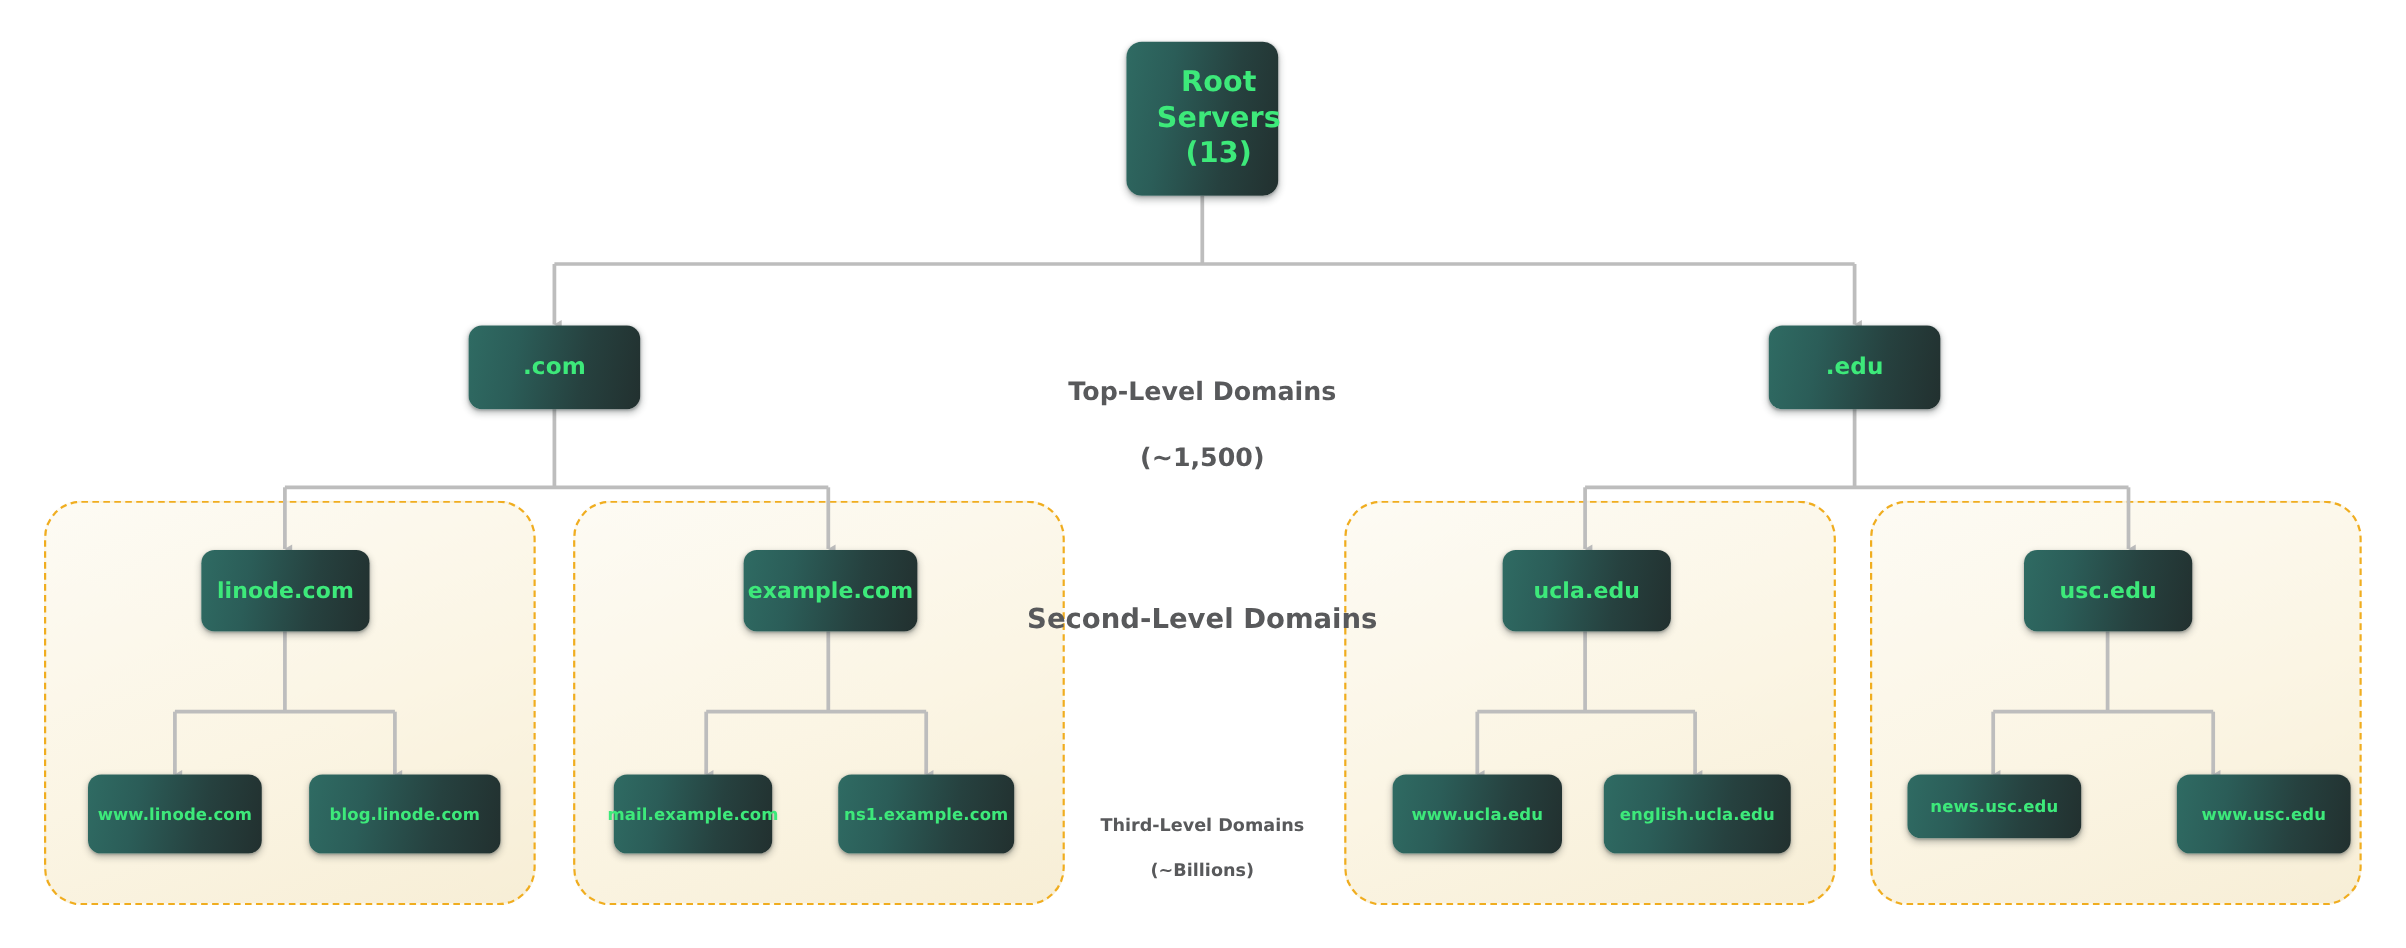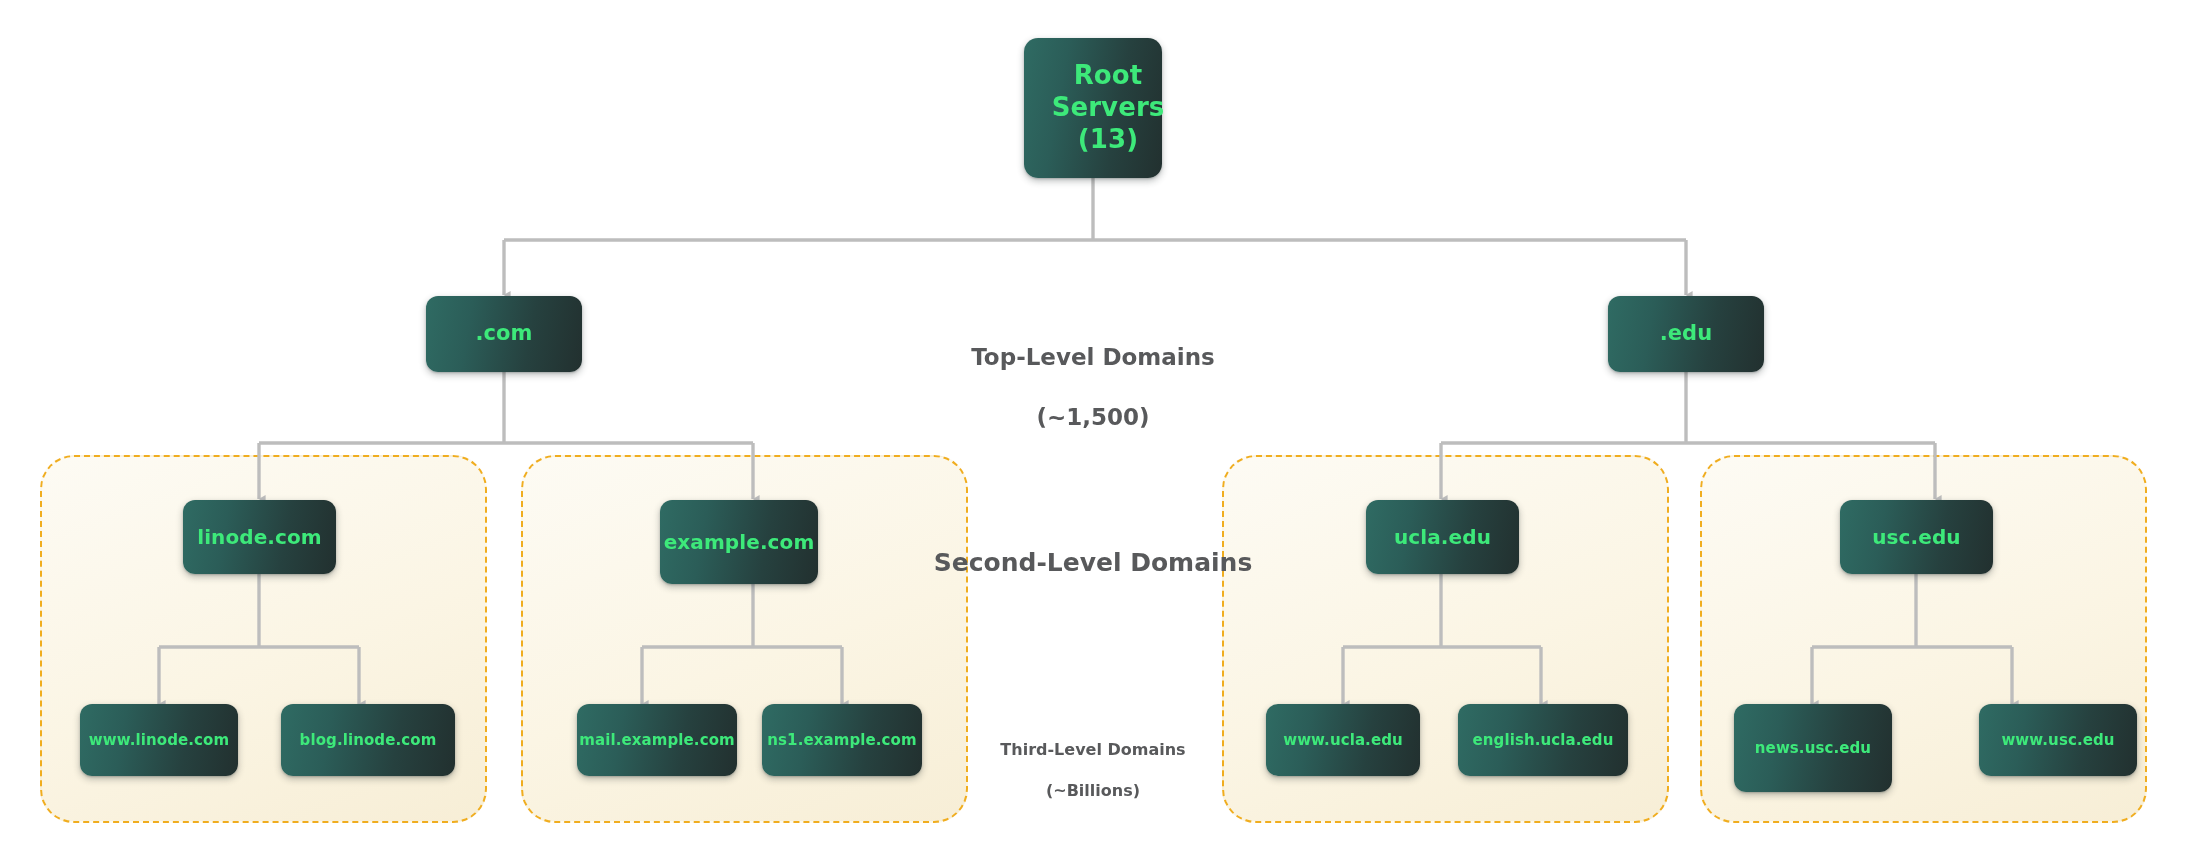"example.com" div.node { height: 84px -> 74px; left: 660px -> 676px }
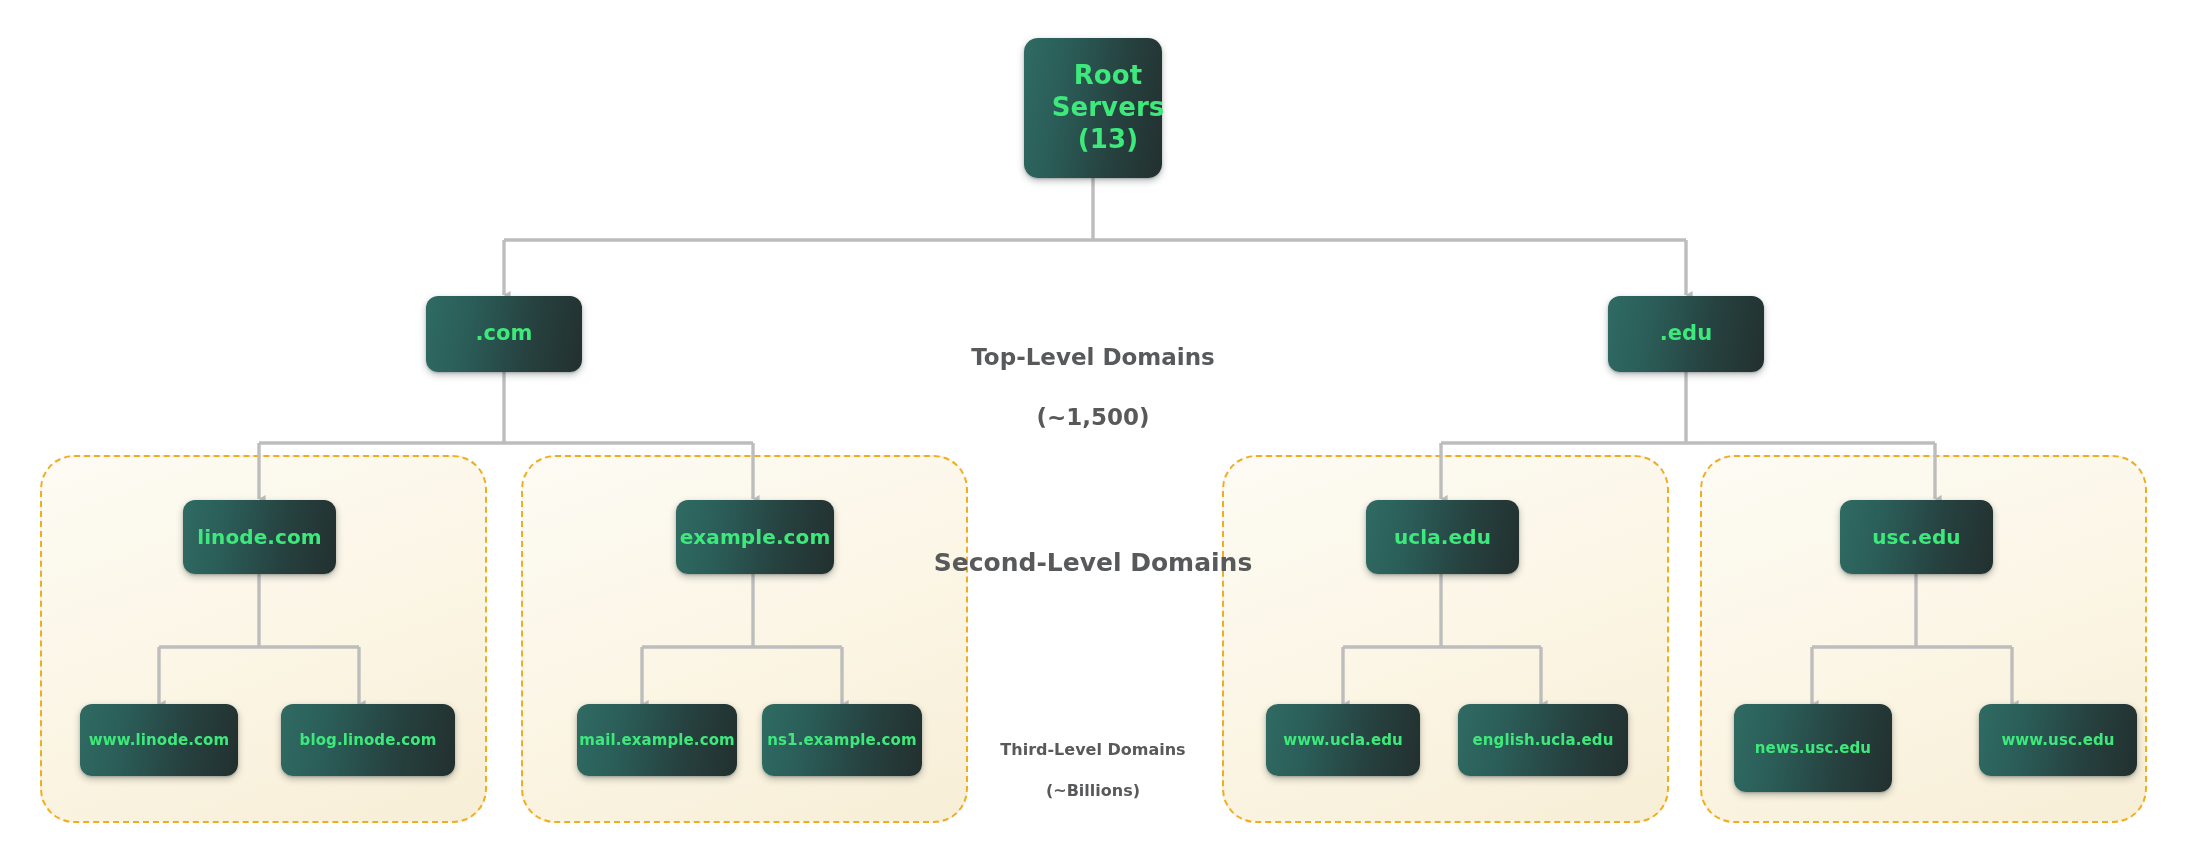"mail.example.com" div.node { margin-left: 19px -> none; width: 160px -> 144px }
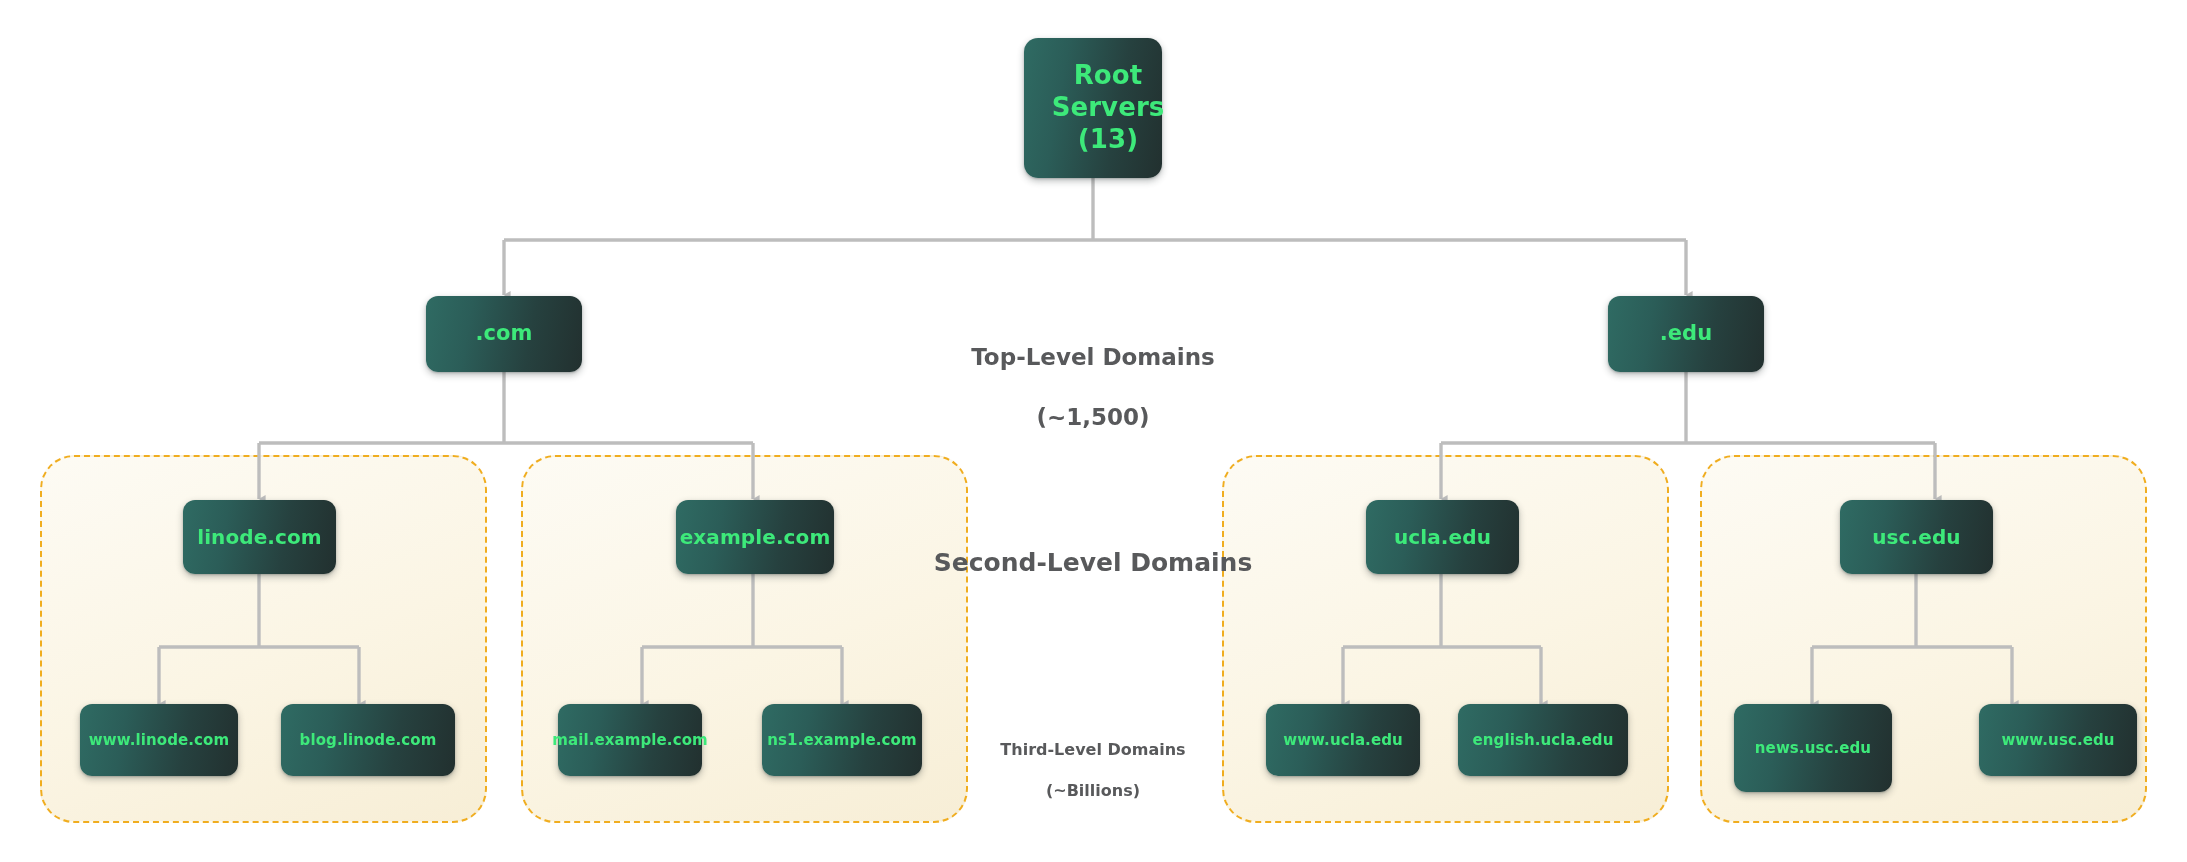"news.usc.edu" div.node { height: 88px -> 58px }
